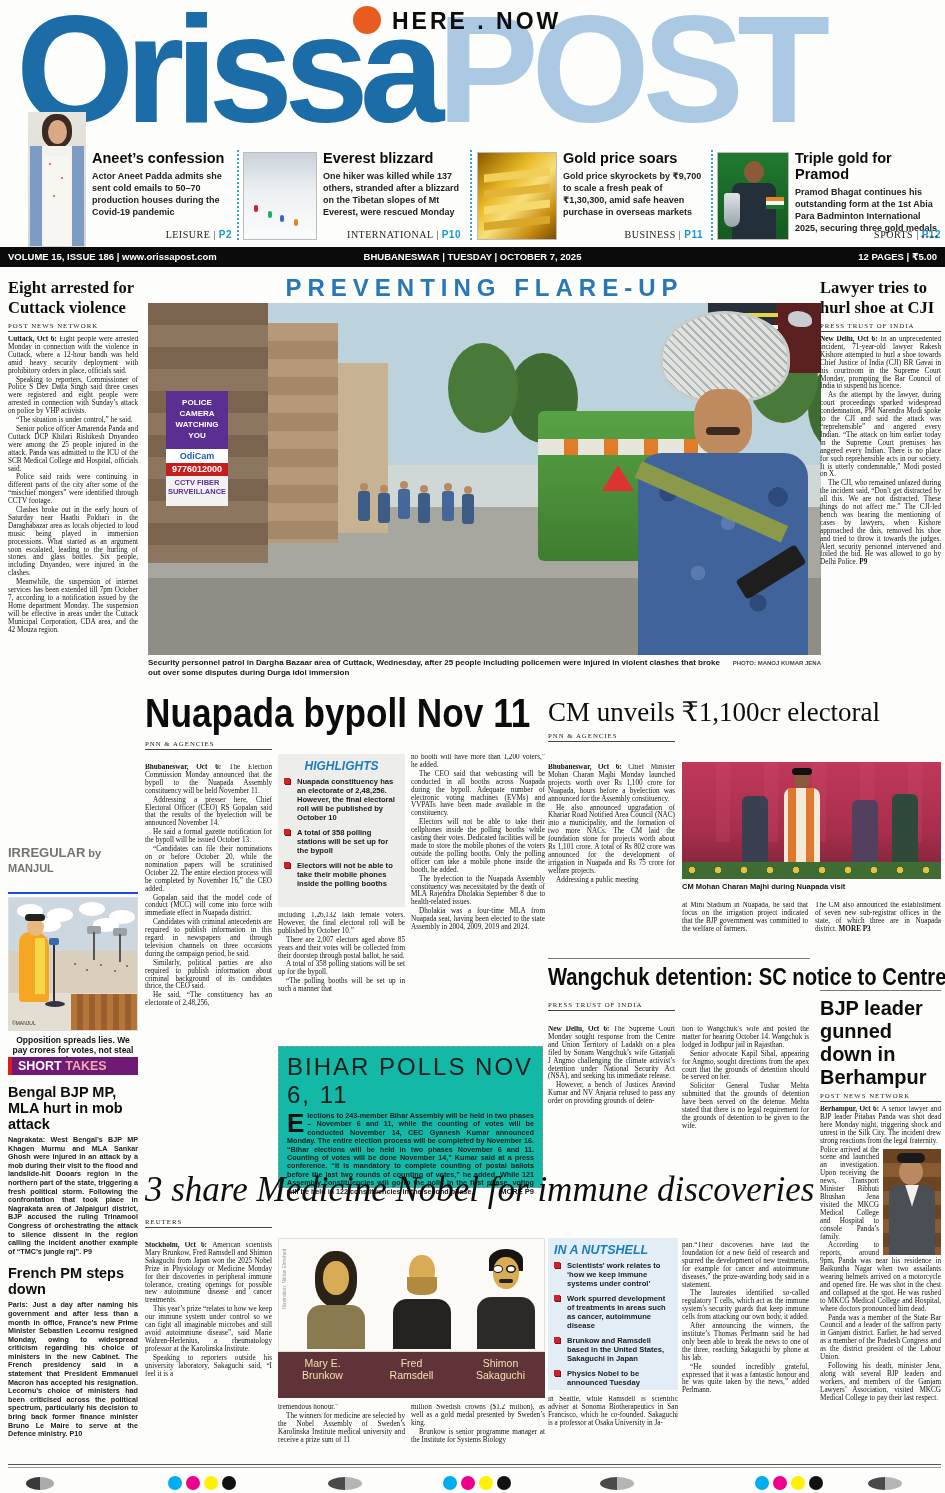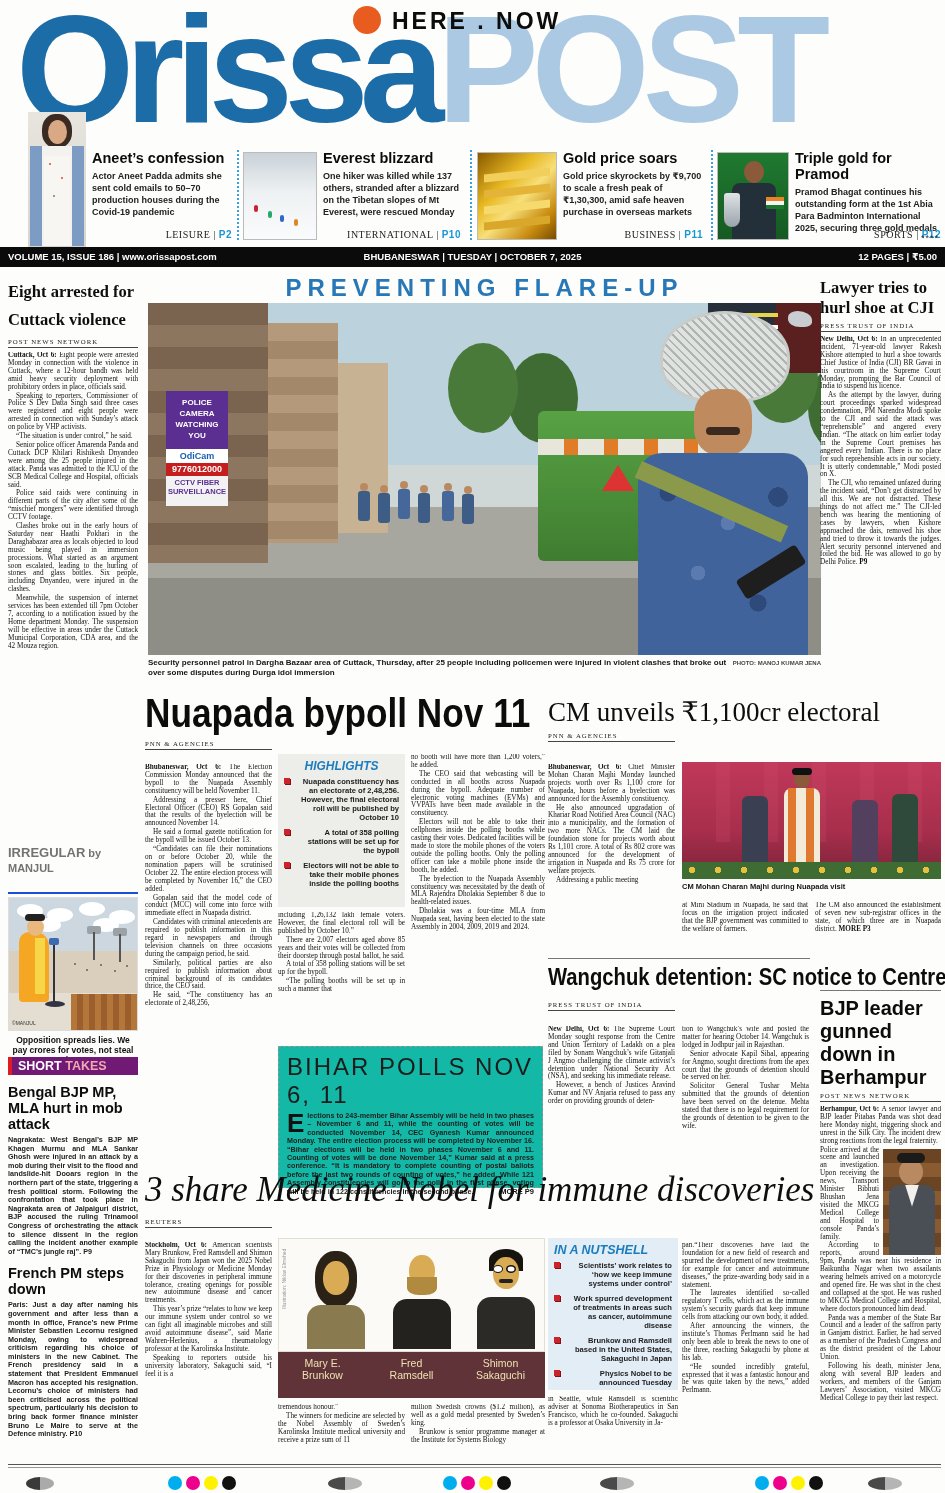"Eight arrested for Cuttack violence" div.h1-serif { line-height: 28px -> 20px }
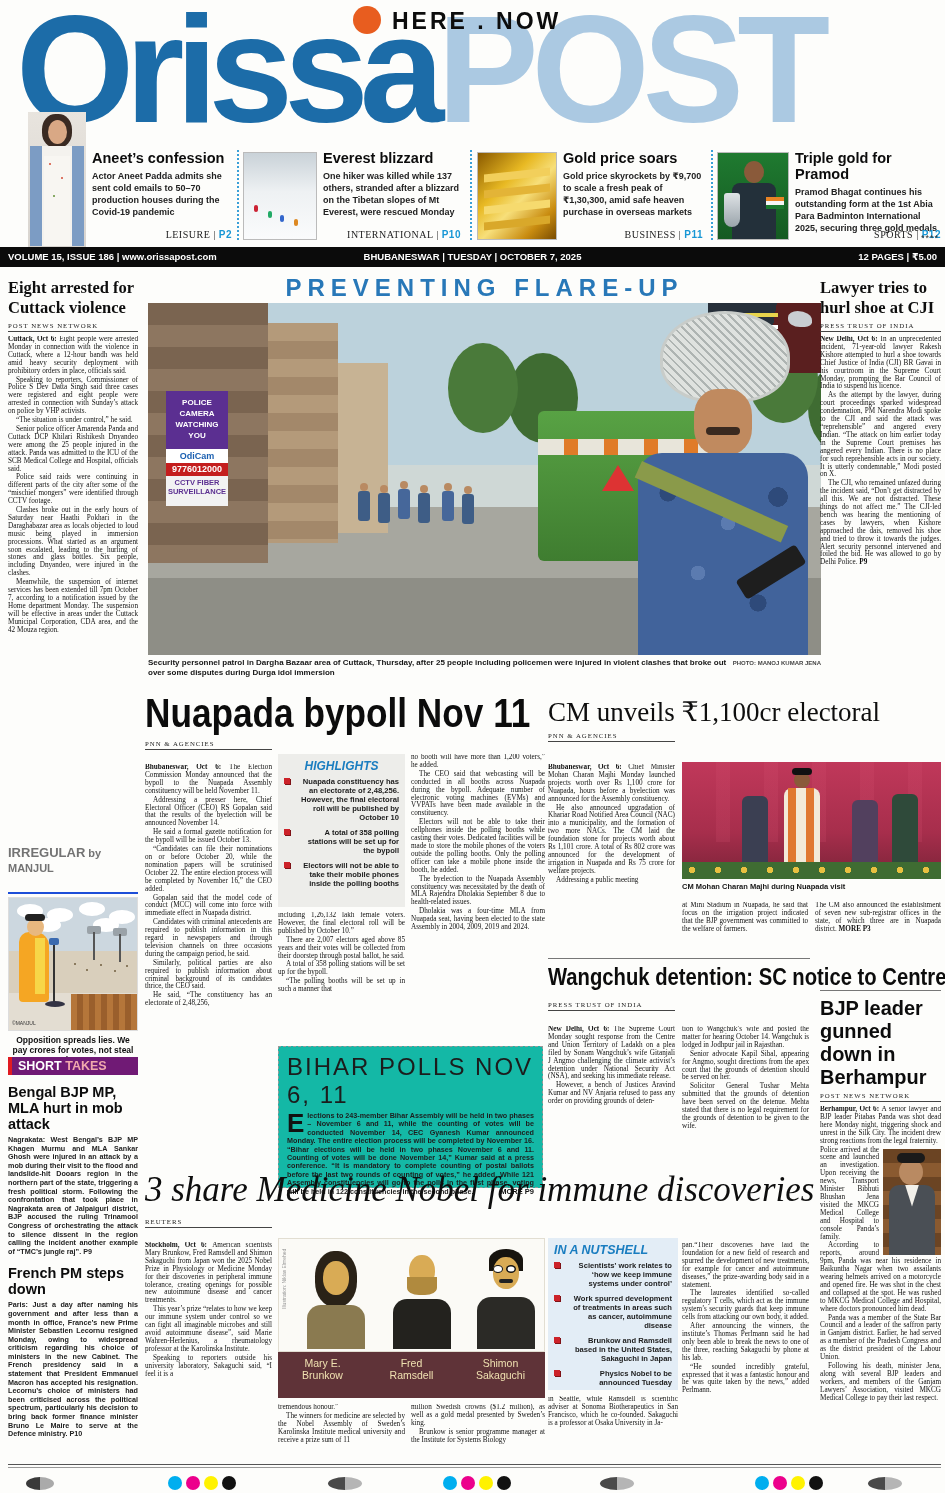"Security personnel patrol in Dargha" span { text: Thursday -> Wednesday }
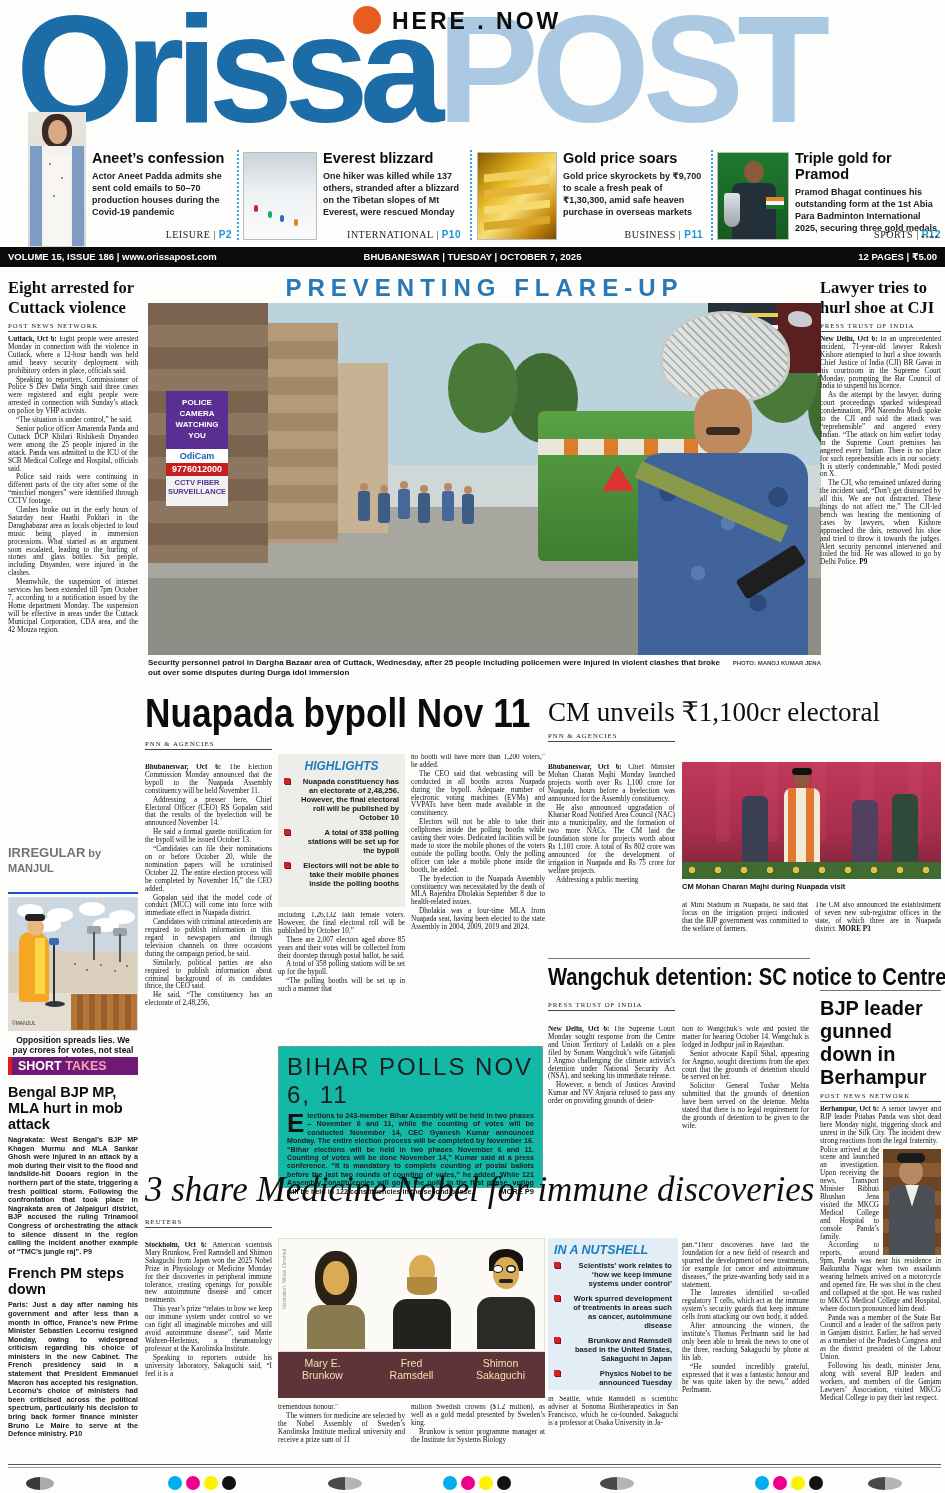"Nuapada constituency has an electorate" .bullets p { text-align: right -> left }
